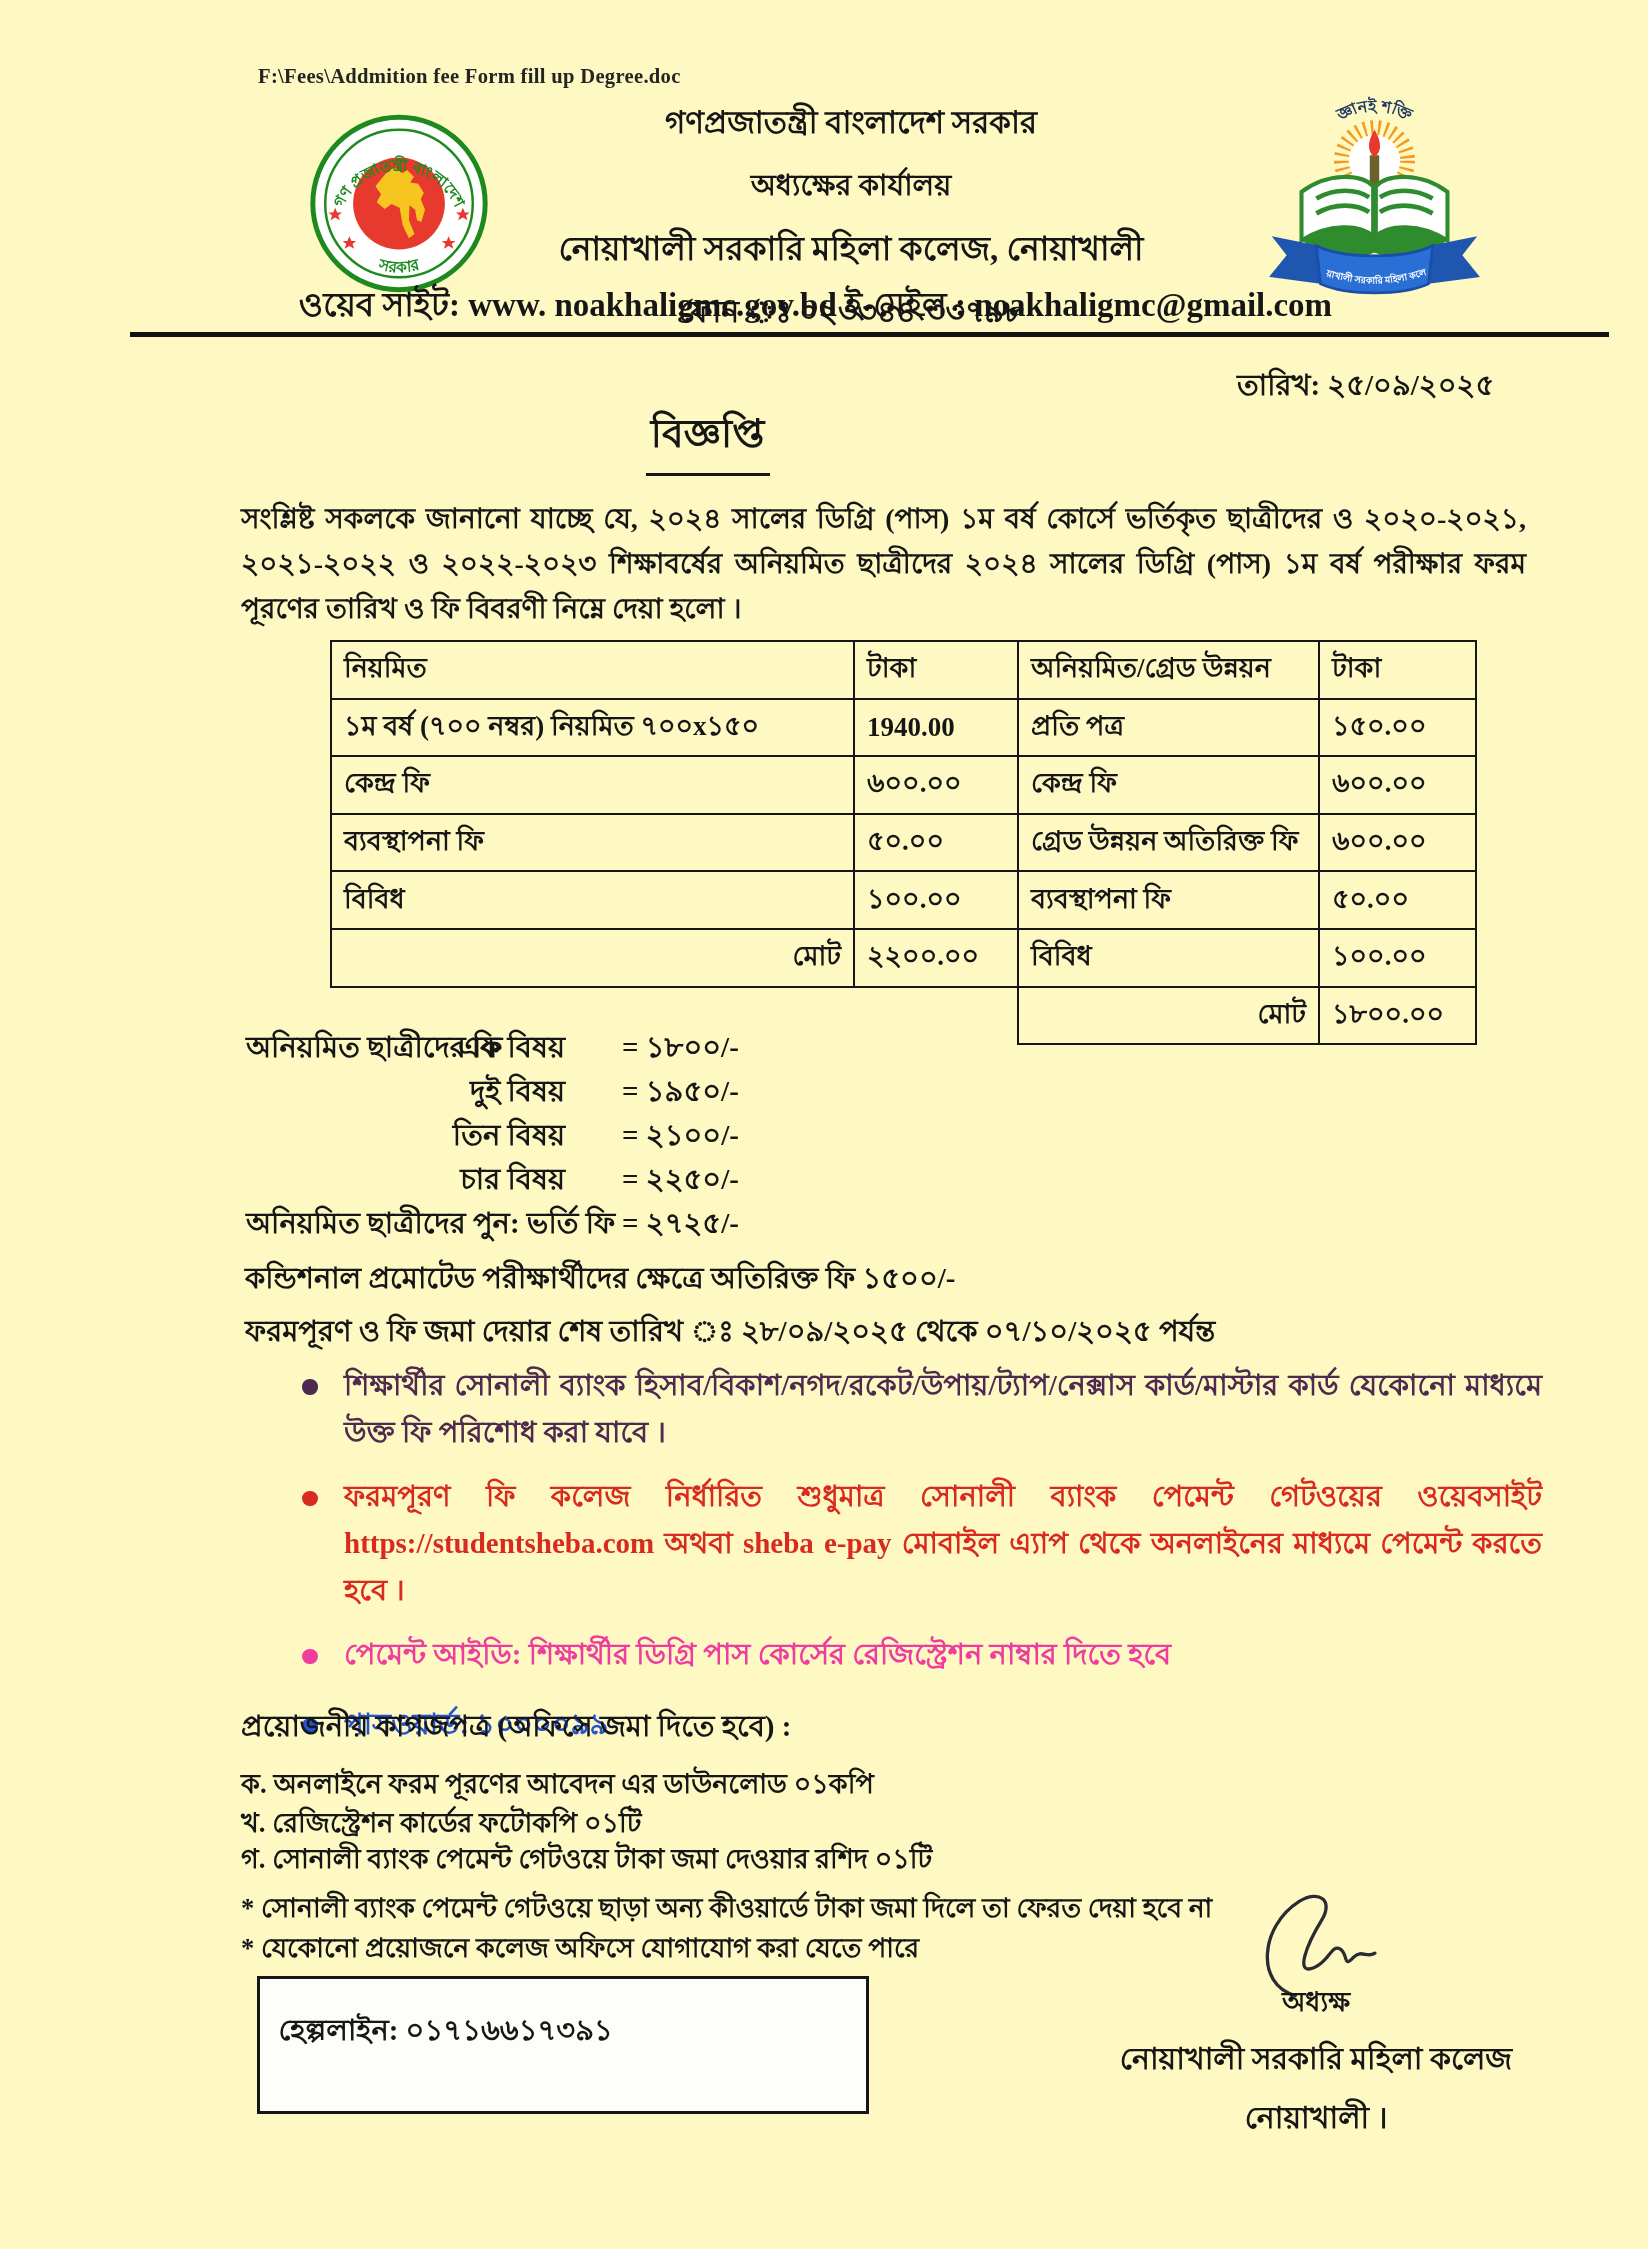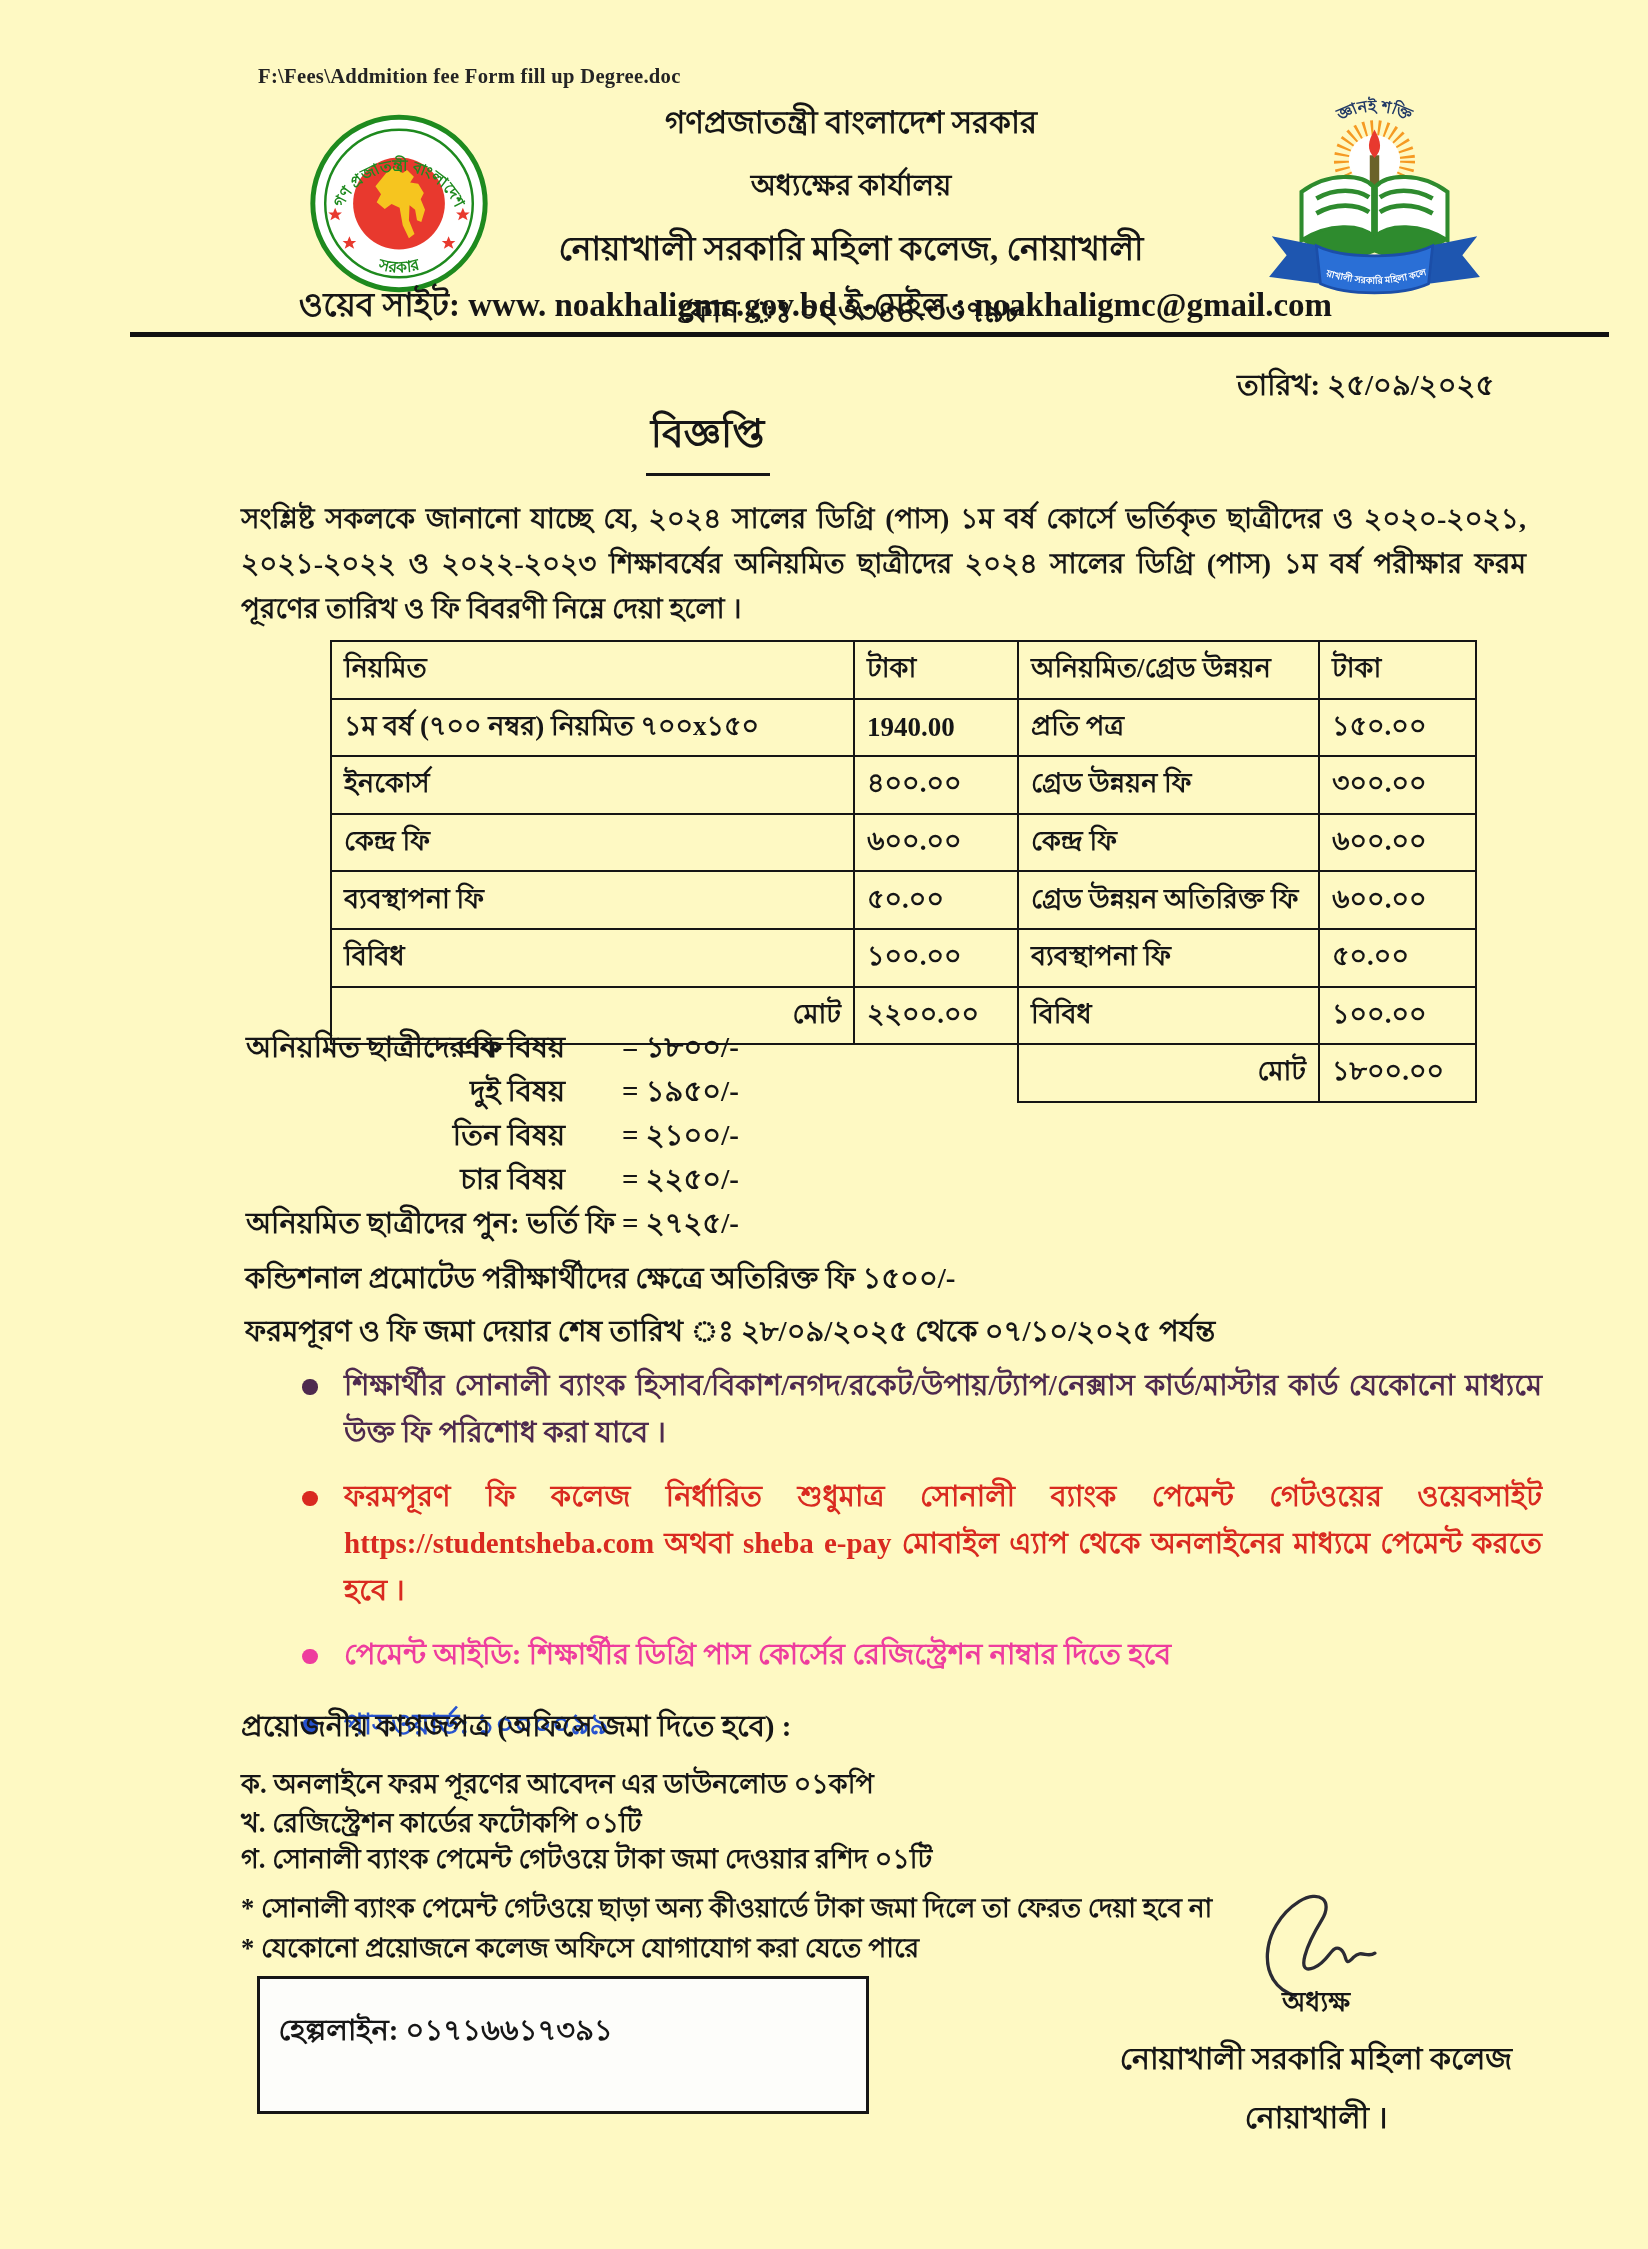"ইনকোর্স" tr { html: <tr> <td>ইনকোর্স</td> <td>৪০০.০০</td> <td>গ্রেড উন্নয়ন ফি</td> <td>৩০০.০০</td> </tr> -> none }
